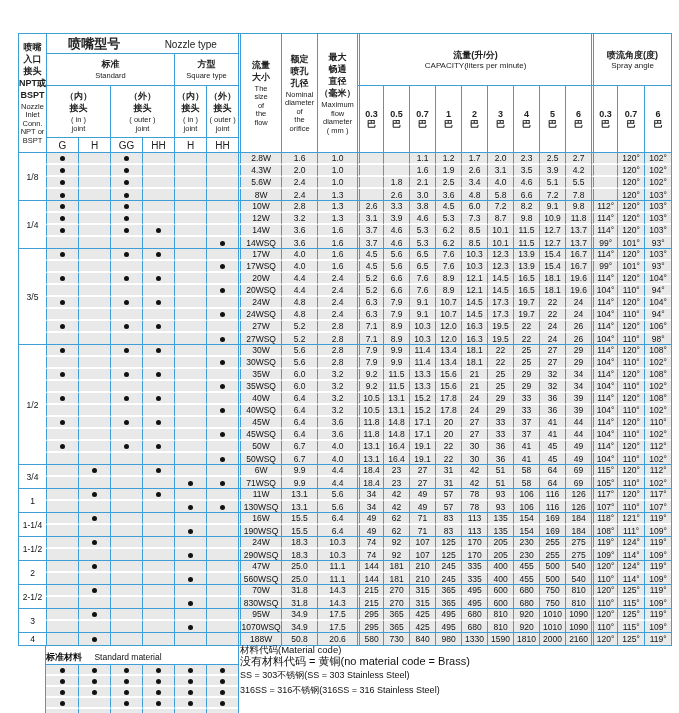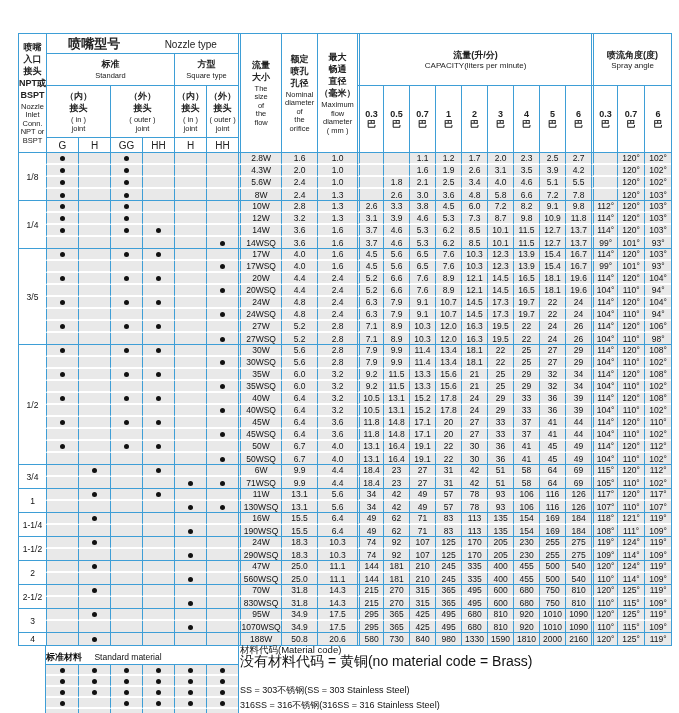"没有材料代码 = 黄铜(no material code" .legend .t2 { font-size: 14px -> 11px; margin-bottom: 18px -> 3px }
